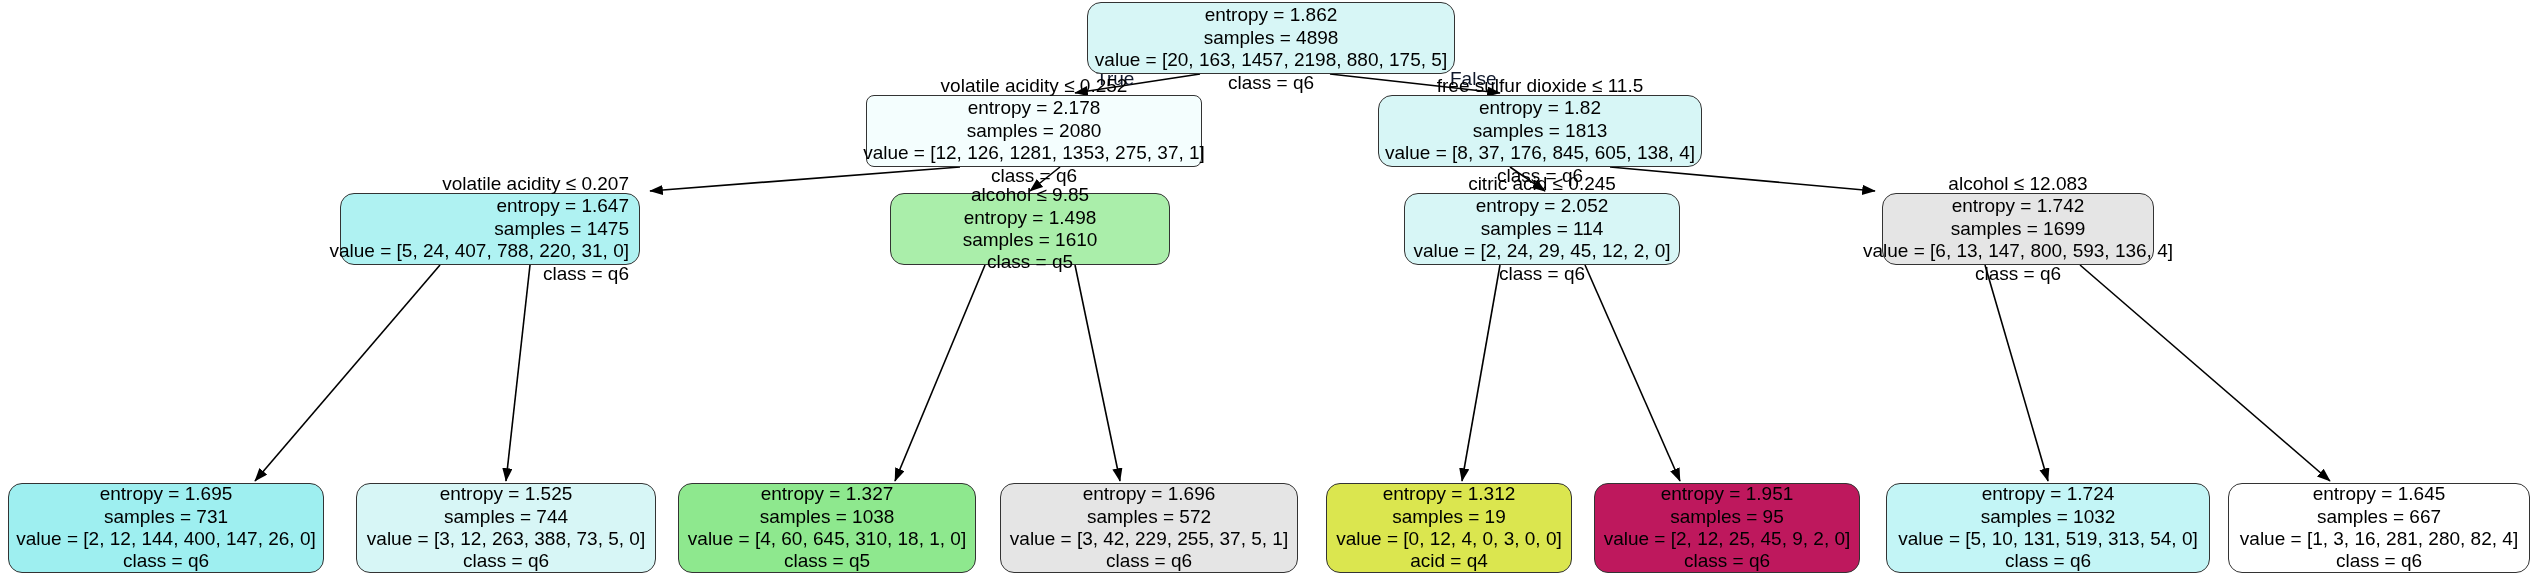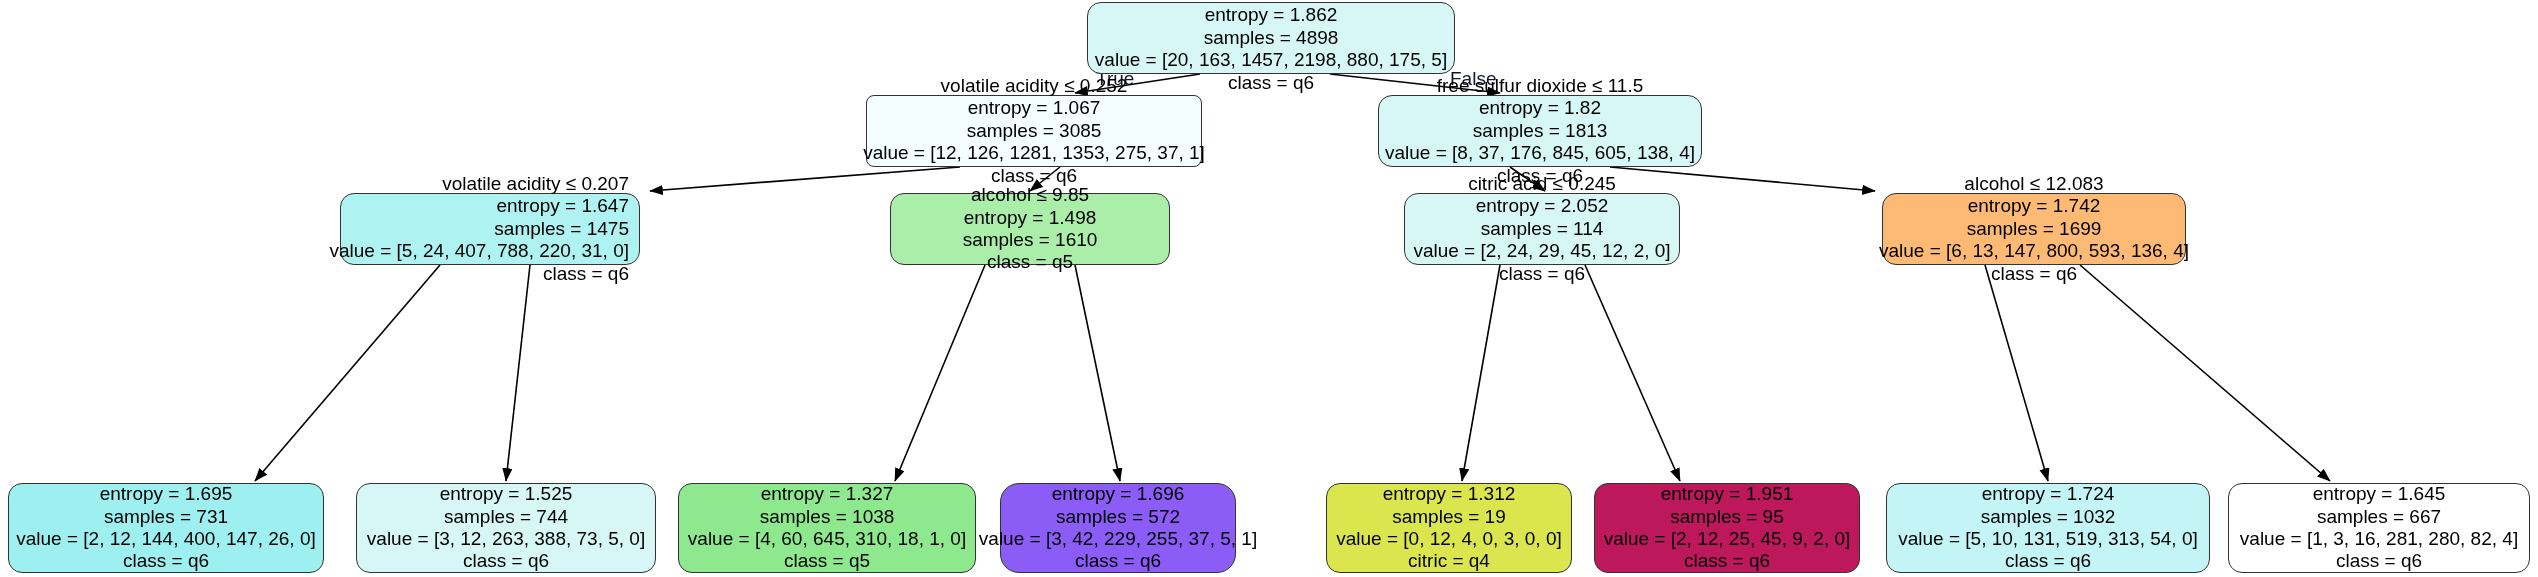"entropy = 1.067" span.ln { text: 1.067 -> 2.178 }
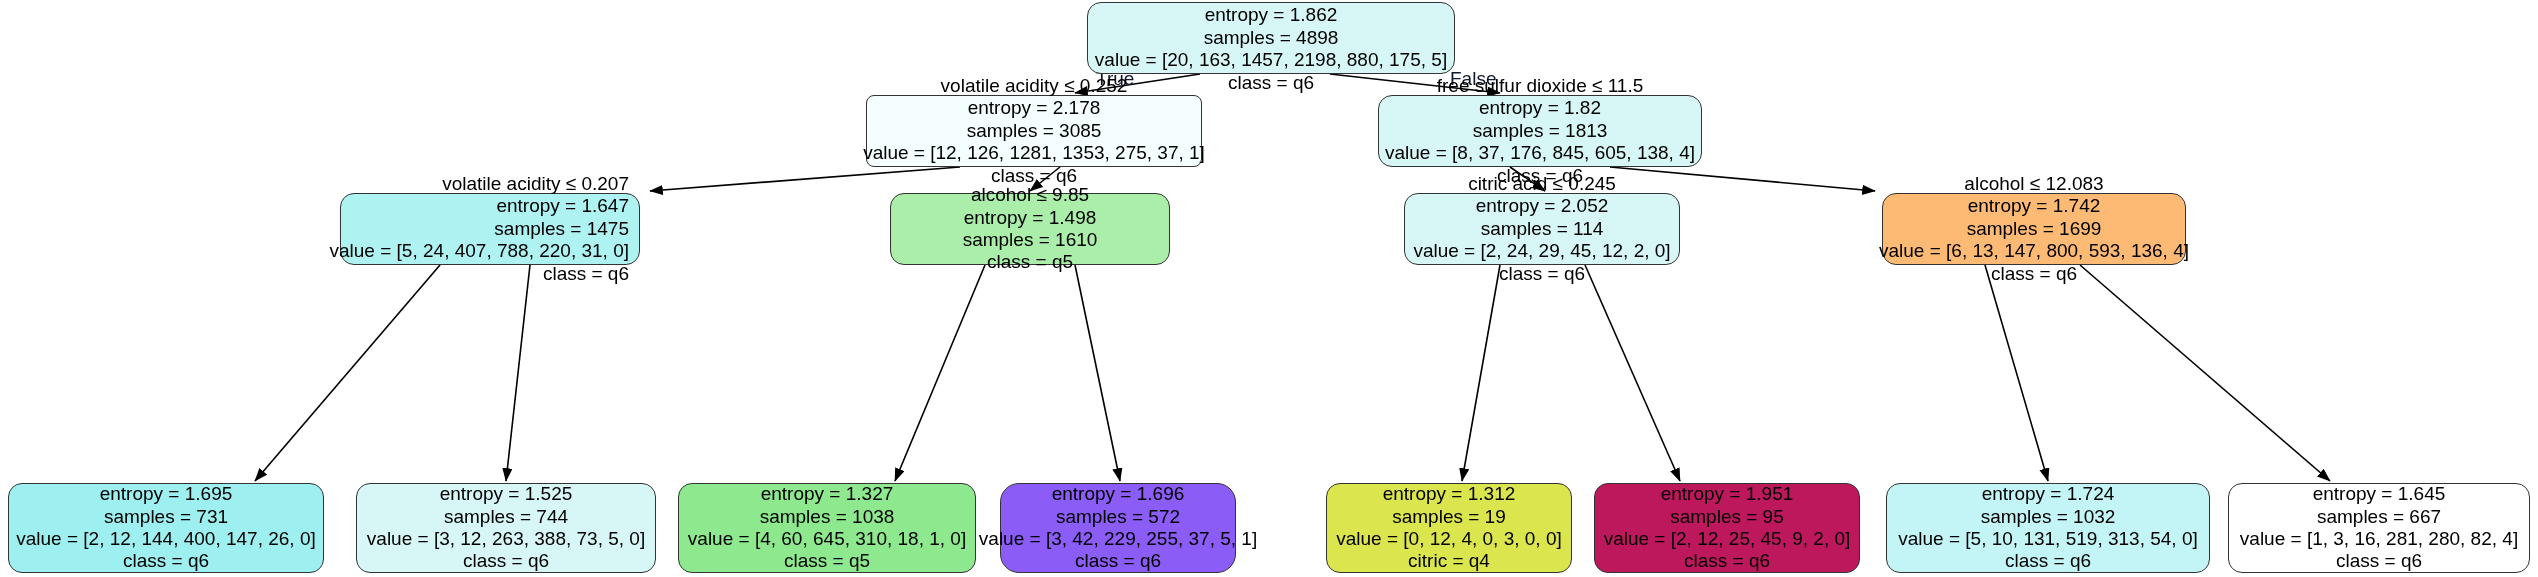"samples = 3085" span.ln { text: 3085 -> 2080 }
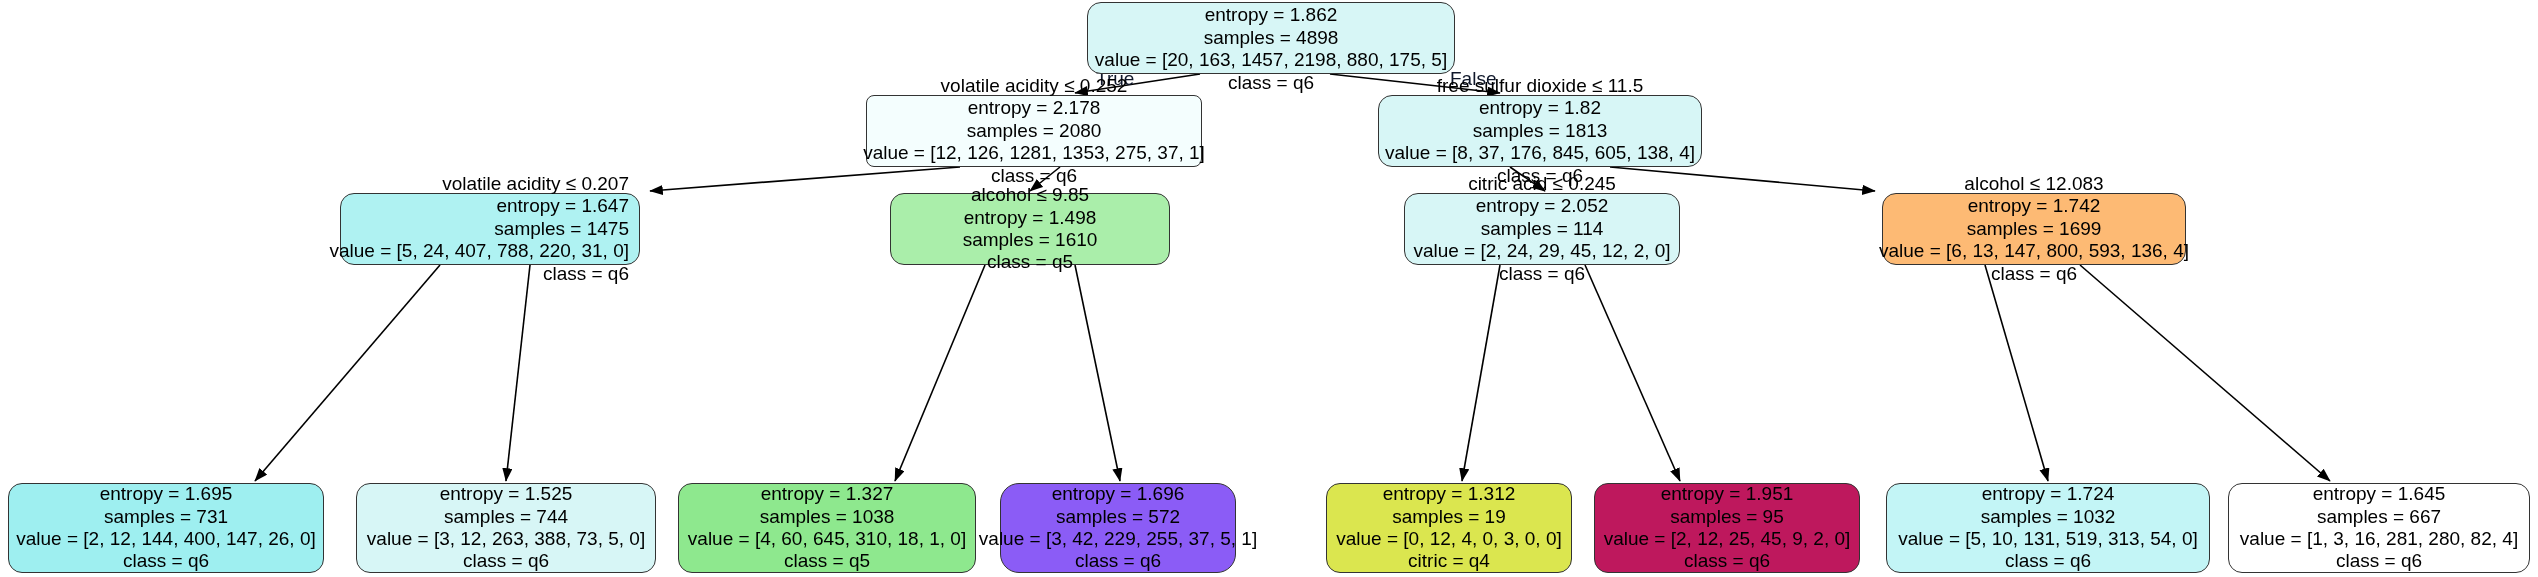"alcohol ≤ 12.083" div.node { background: #fdba74 -> #e5e5e5; width: 304px -> 272px }
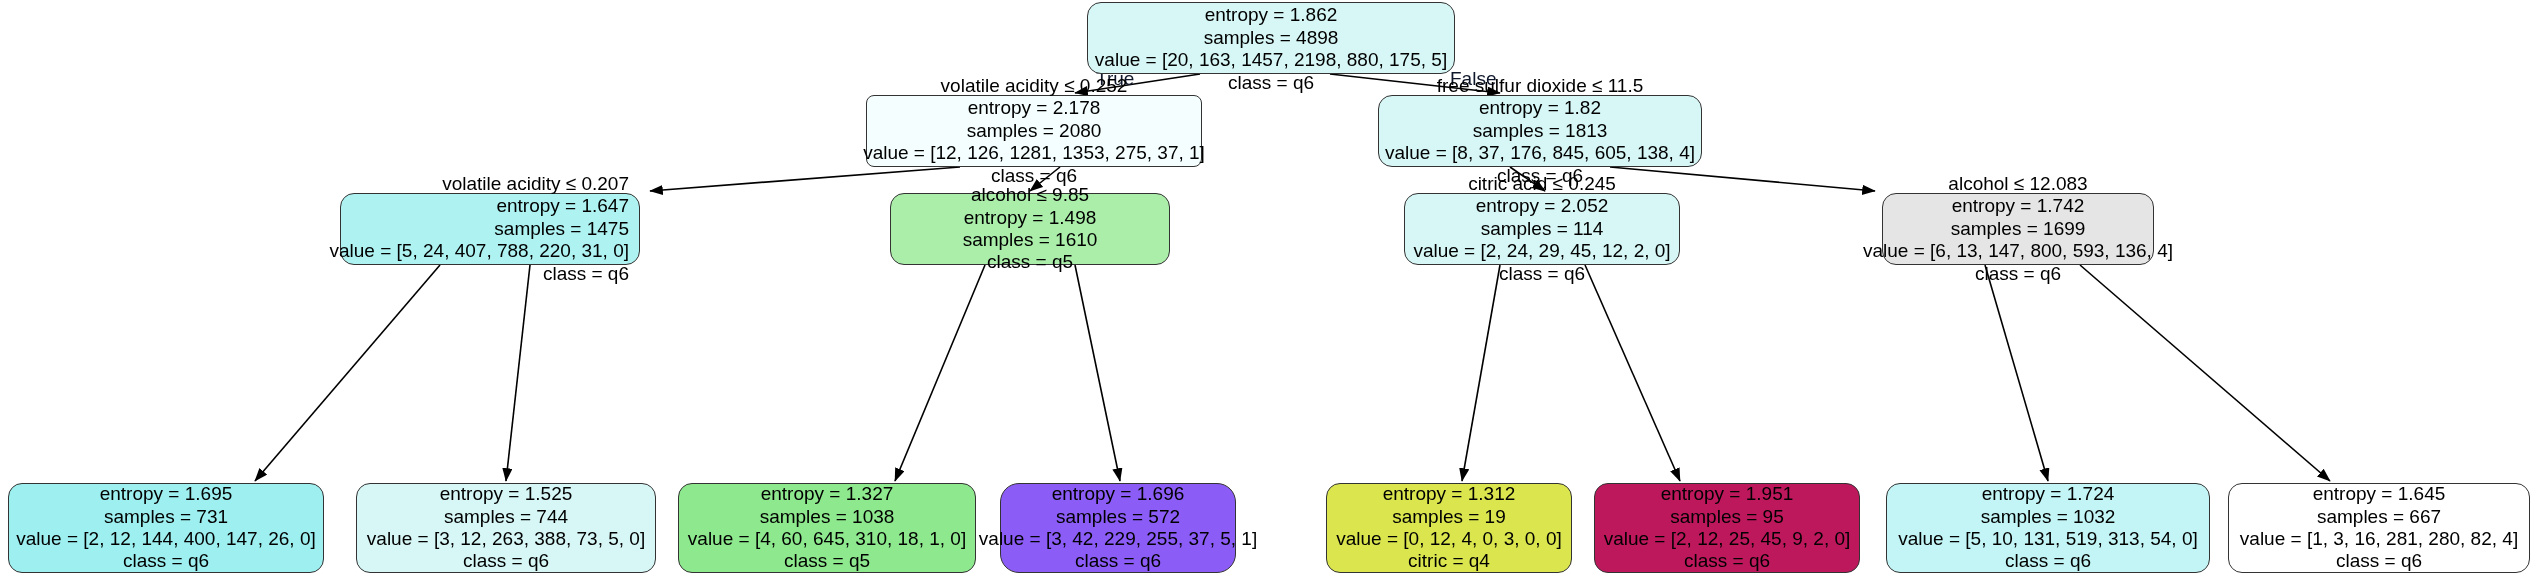"entropy = 1.696" div.node { background: #8b5cf6 -> #e5e5e5; border-radius: 19px -> none; width: 236px -> 298px }
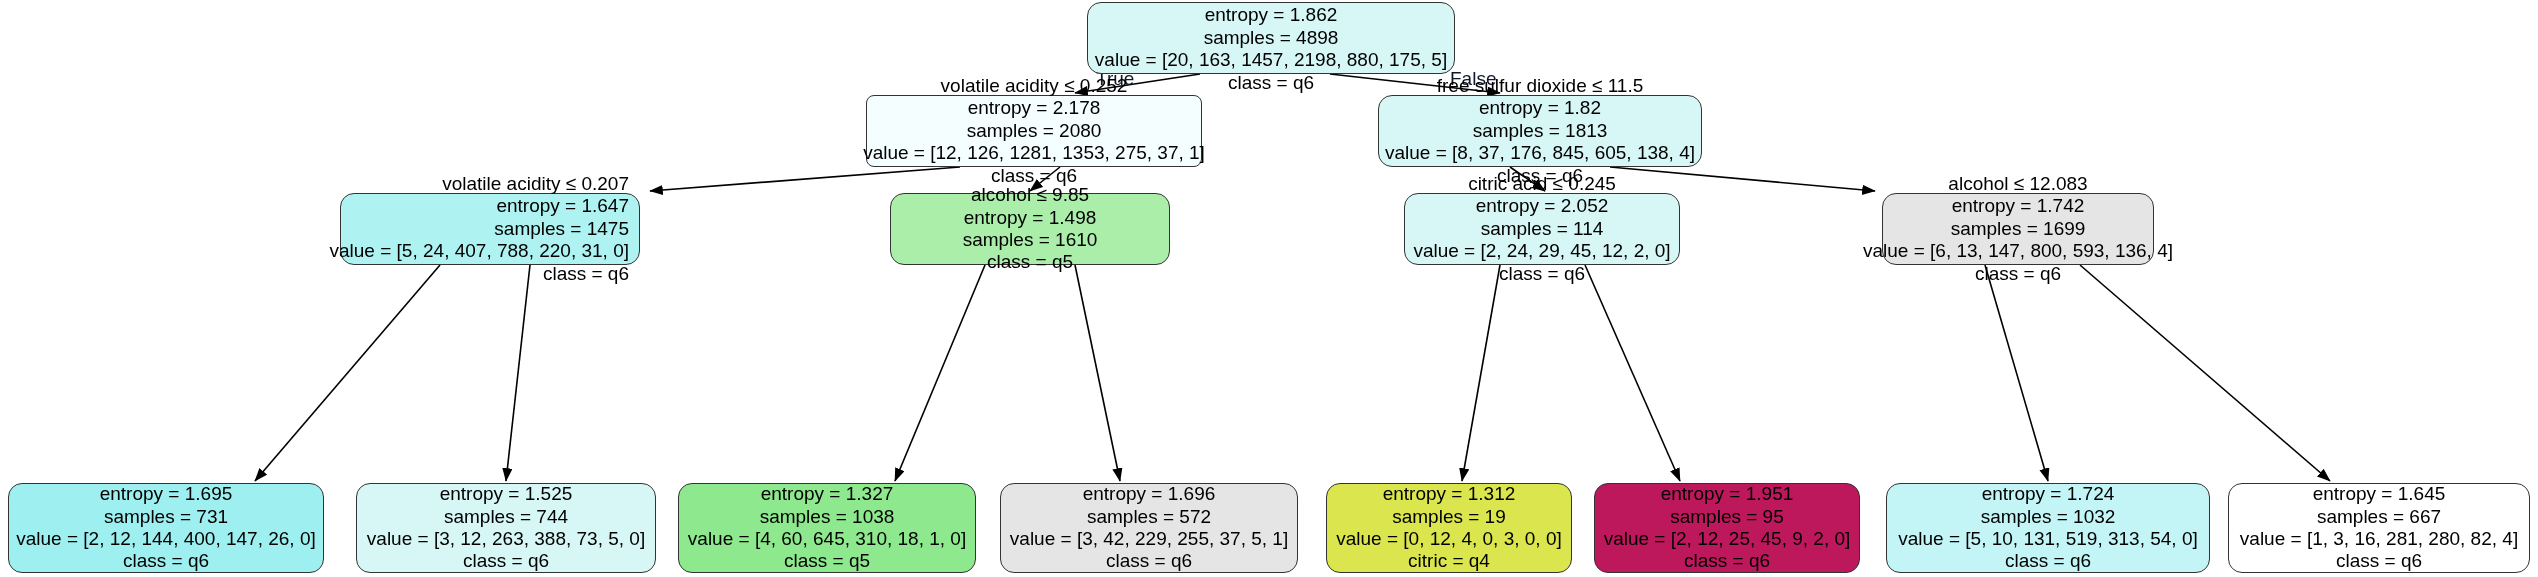"citric = q4" span.ln { text: citric -> acid }
